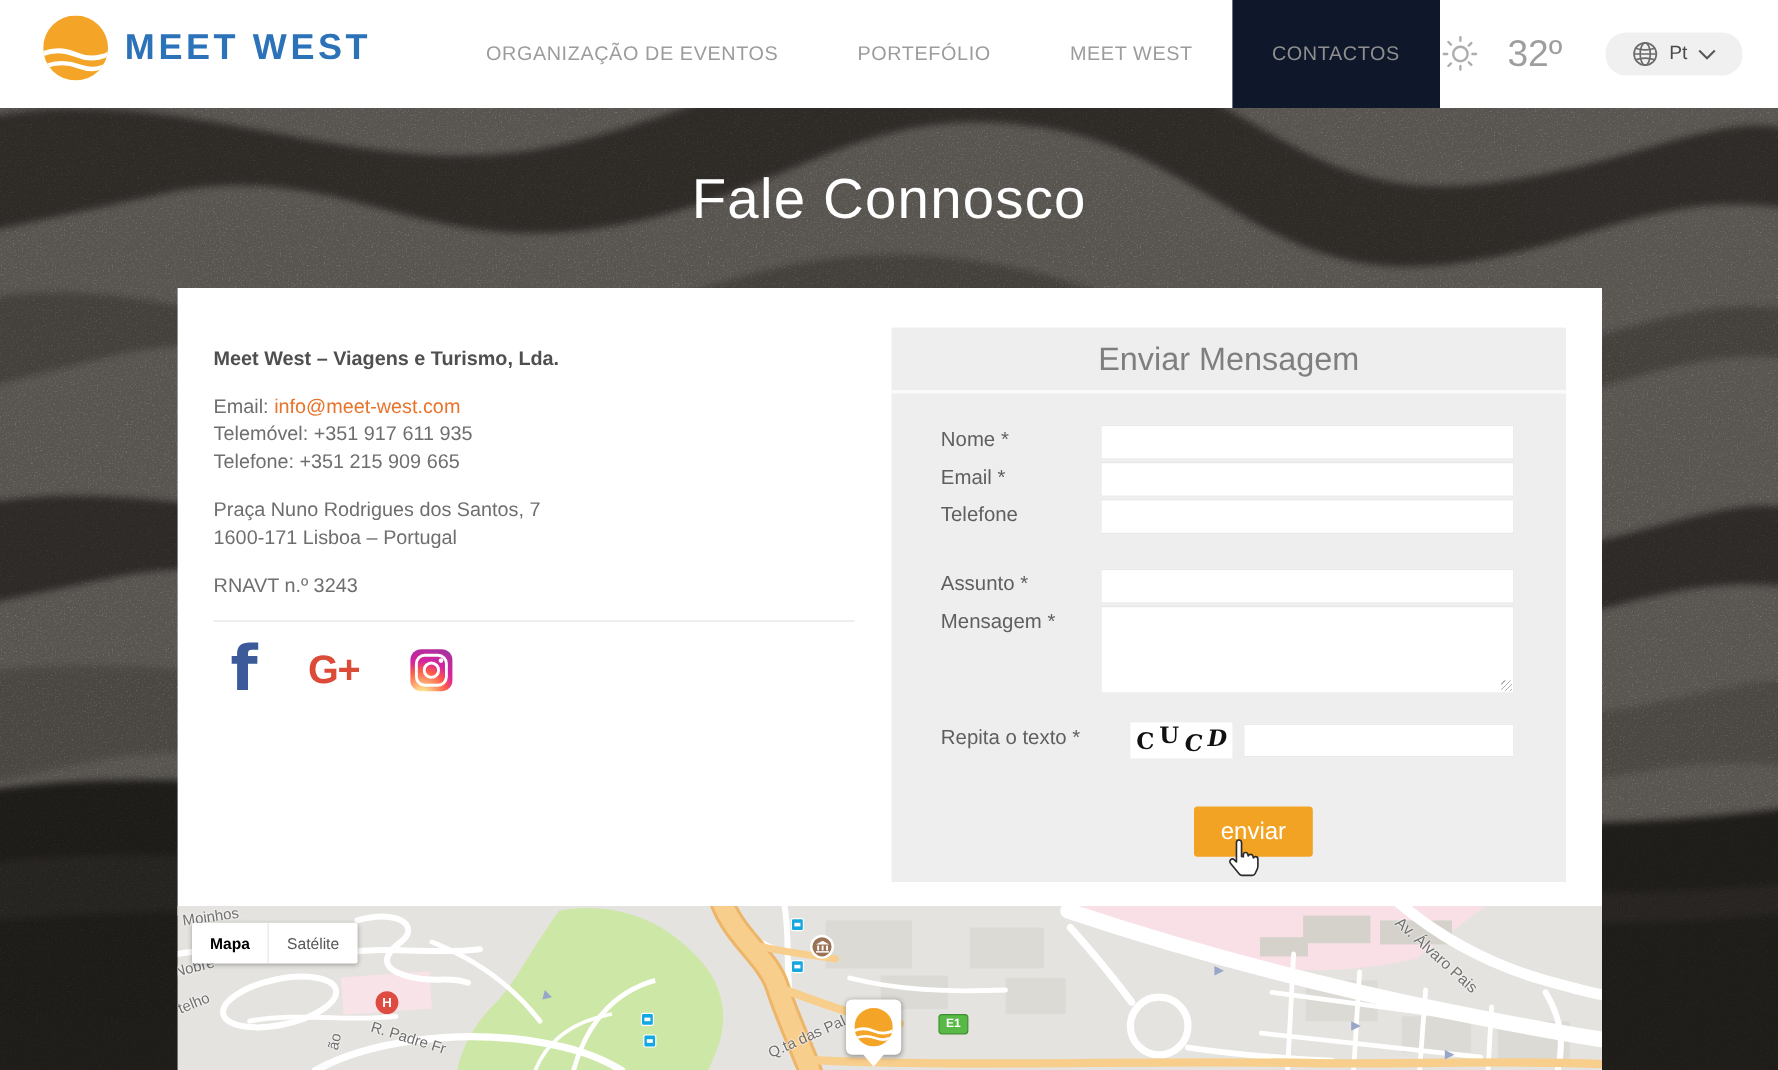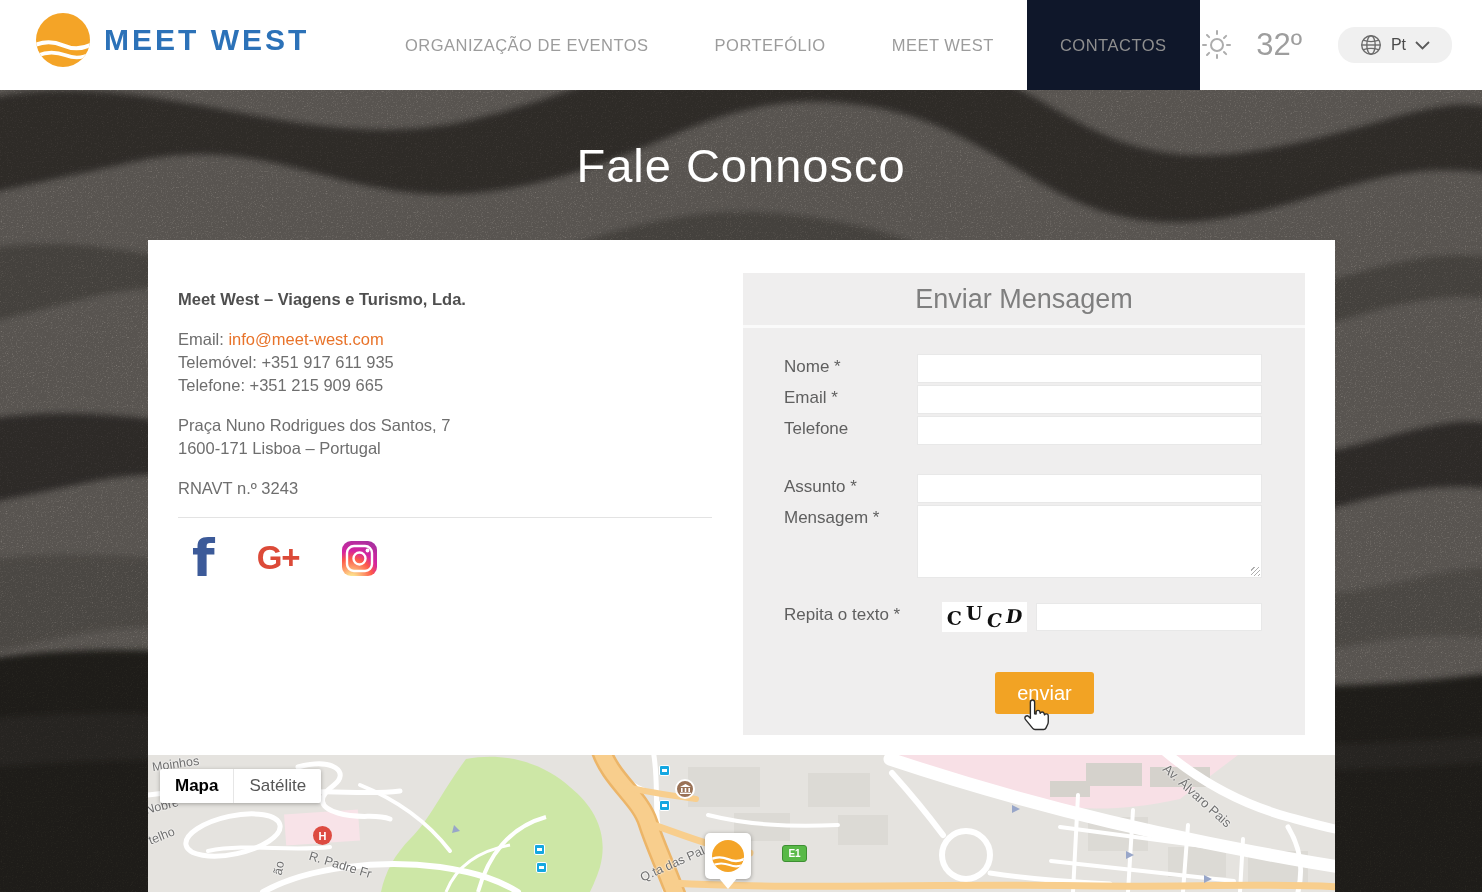"Mapa" .map-ctrl .cell { font-size: 17px -> 13px }
